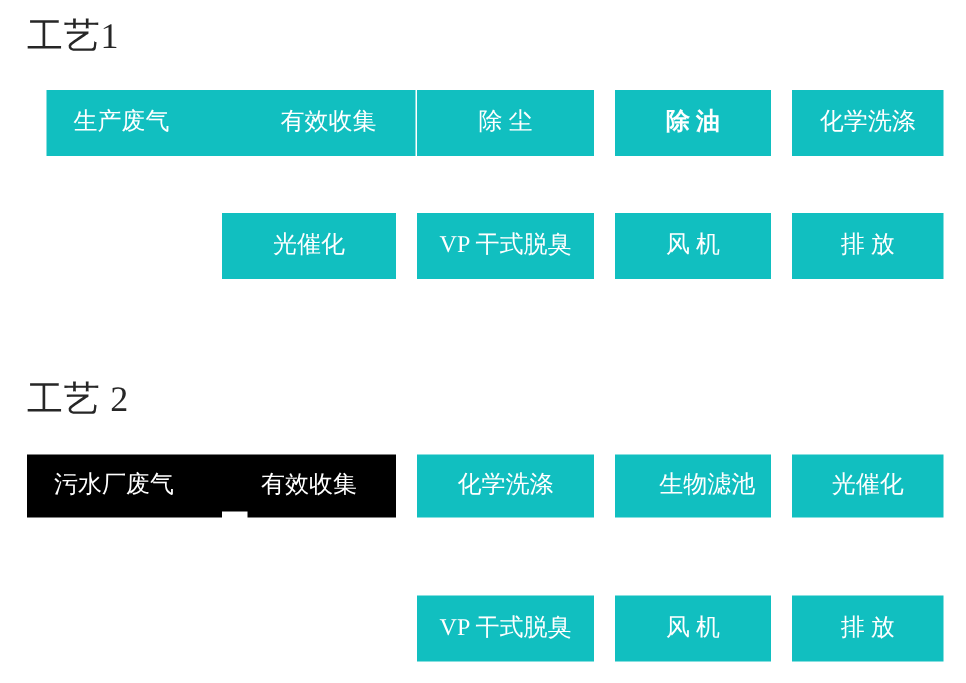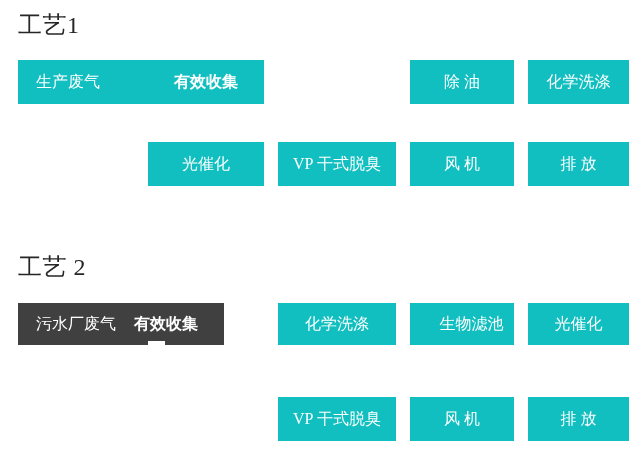"生产废气" div.flow-box { left: 18px -> 31px }
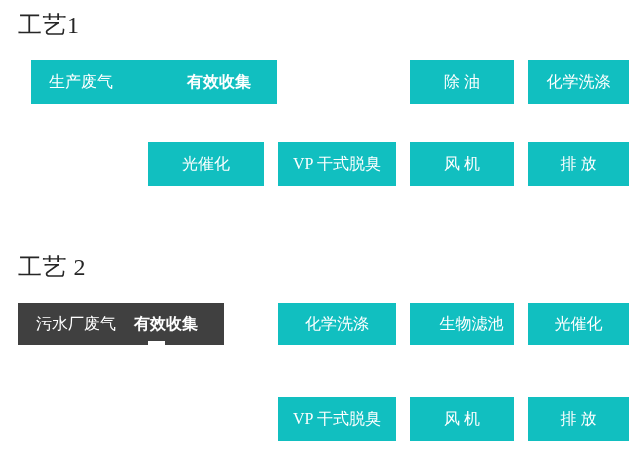"有效收集" .flow-box.combined .label-secondary { font-weight: bold -> none }
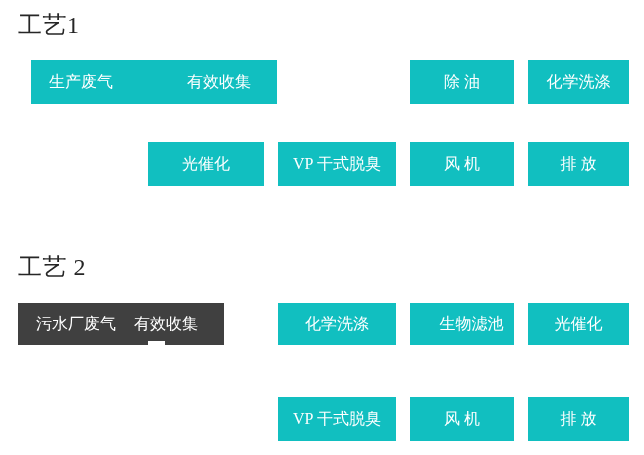"除 尘" div.flow-box { html: none -> <div> <span>除 尘</span> </div> }
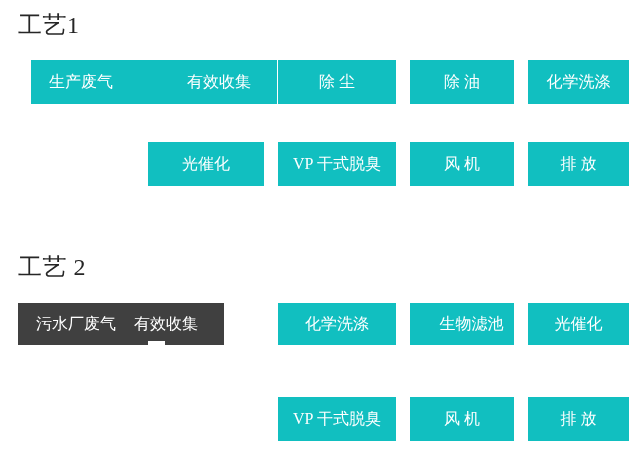"除 油" div.flow-box { font-weight: none -> bold }
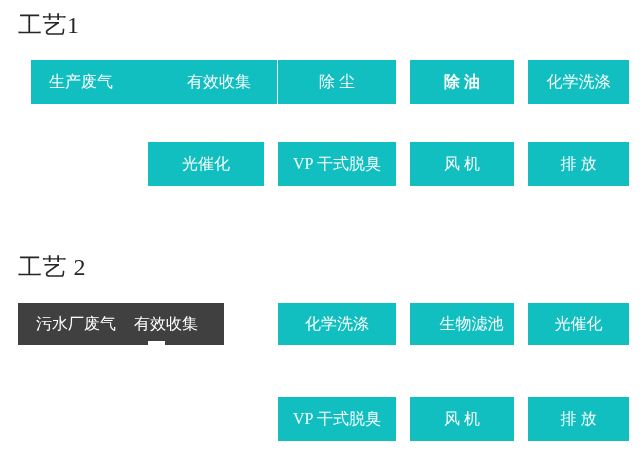"污水厂废气" div.flow-box { background: #404040 -> #000000; width: 206px -> 246px }
